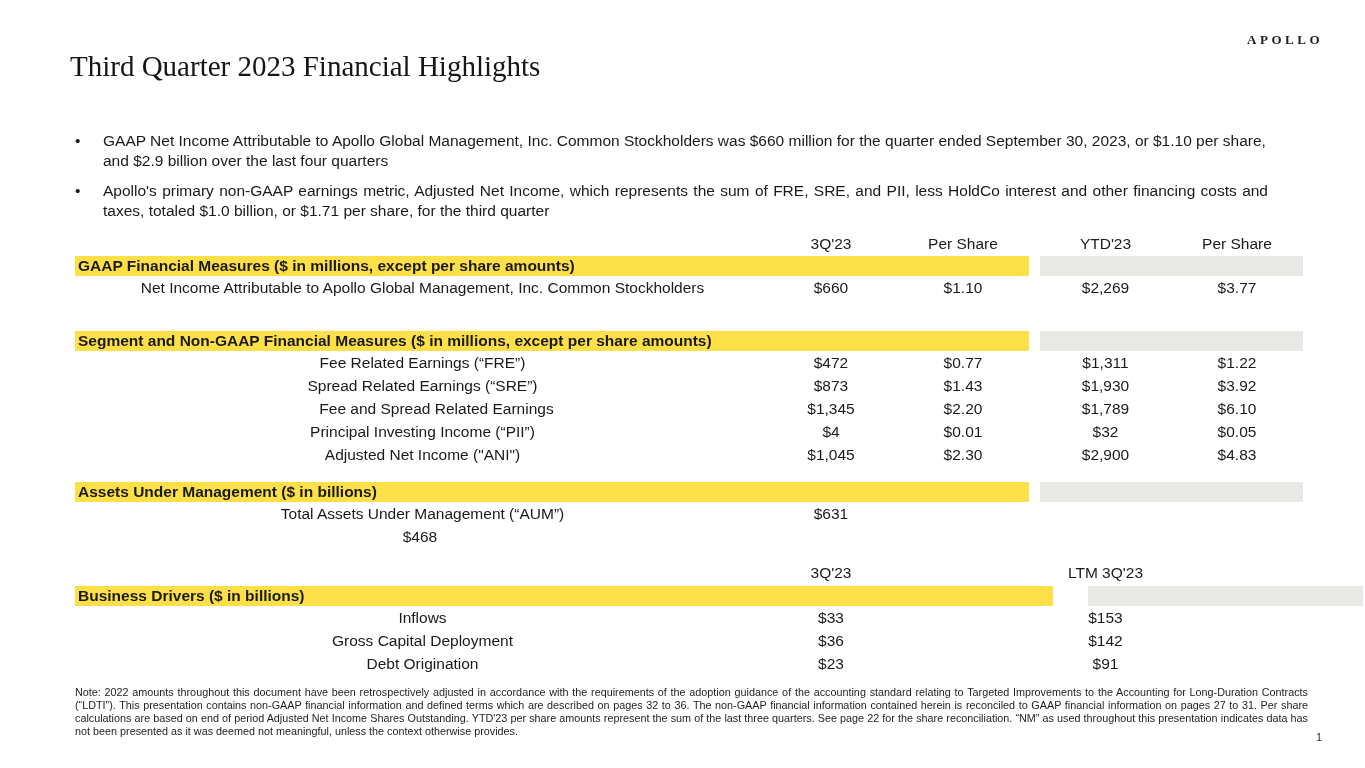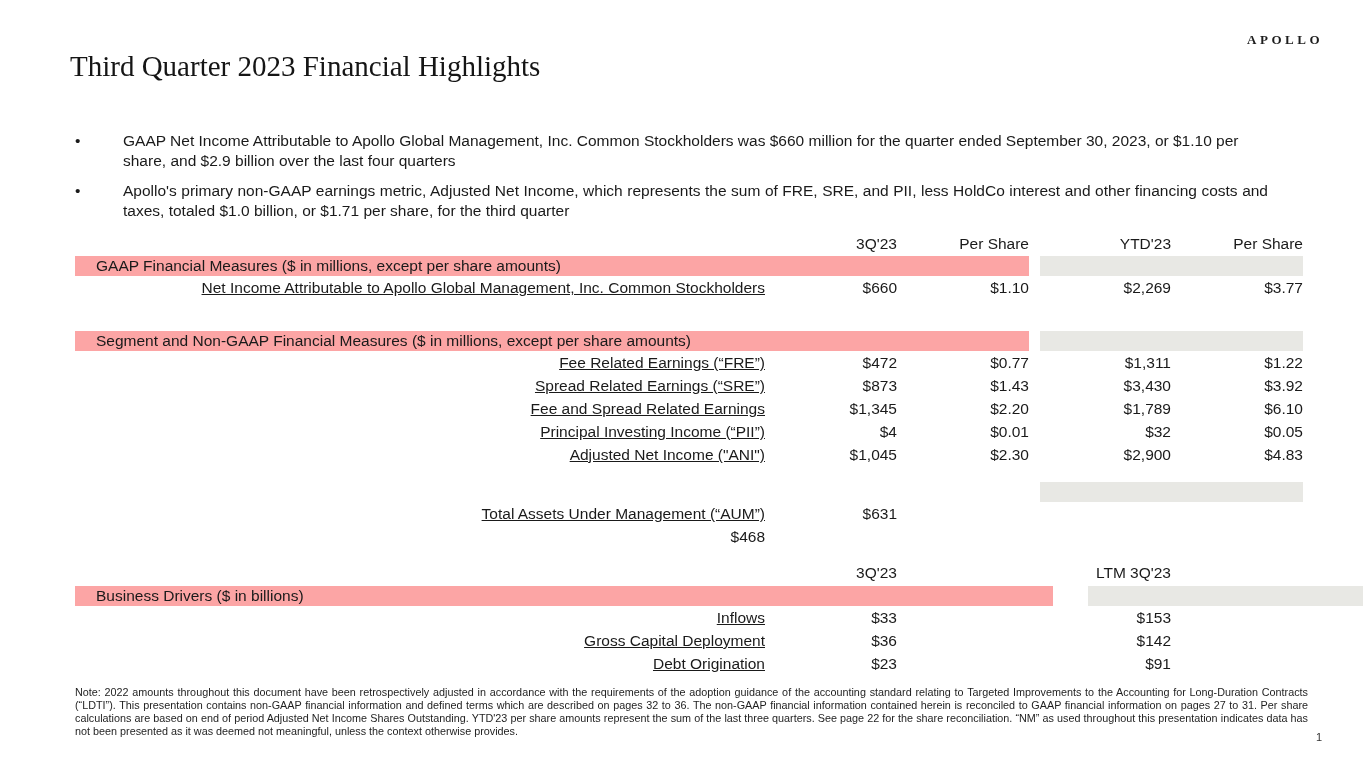"GAAP Net Income Attributable to" .bullet .btext { margin-left: 20px -> none }
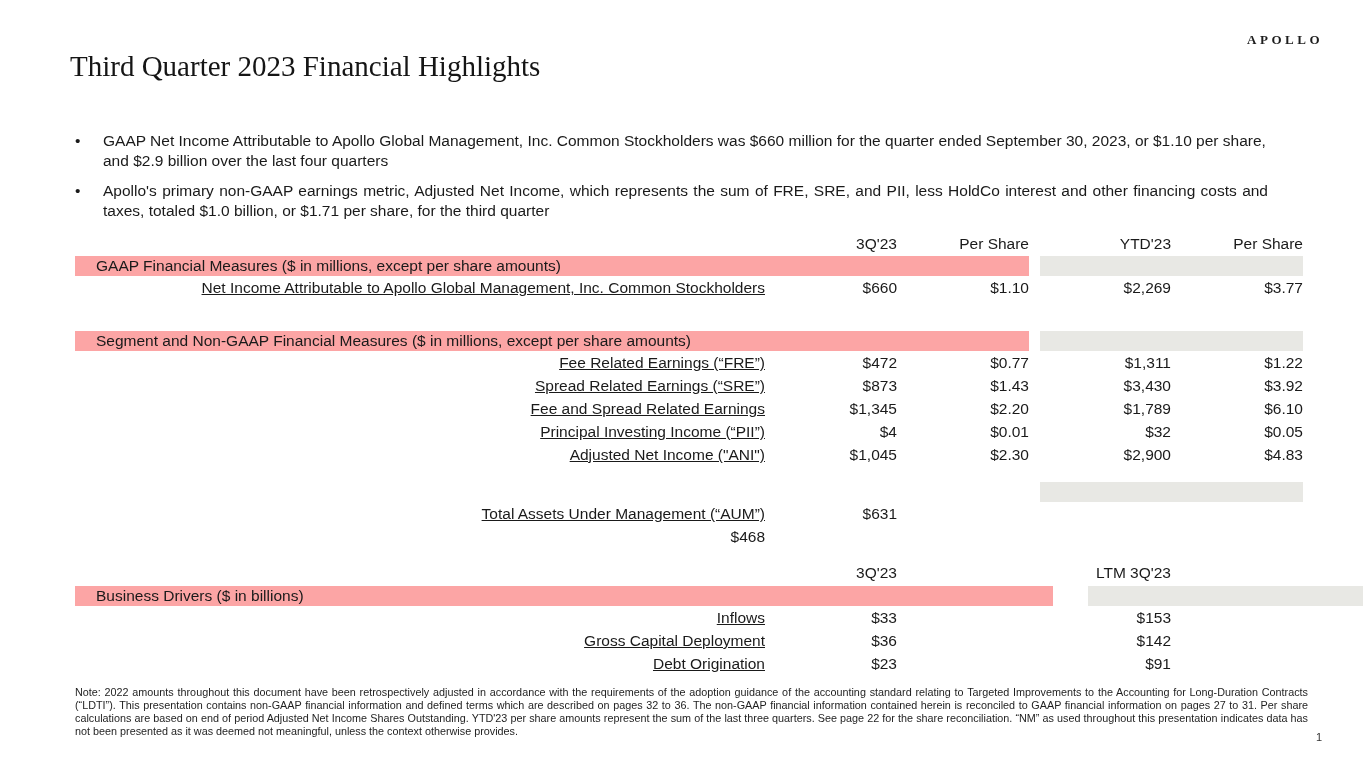"3Q'23" .cell.num { text-align: right -> center }
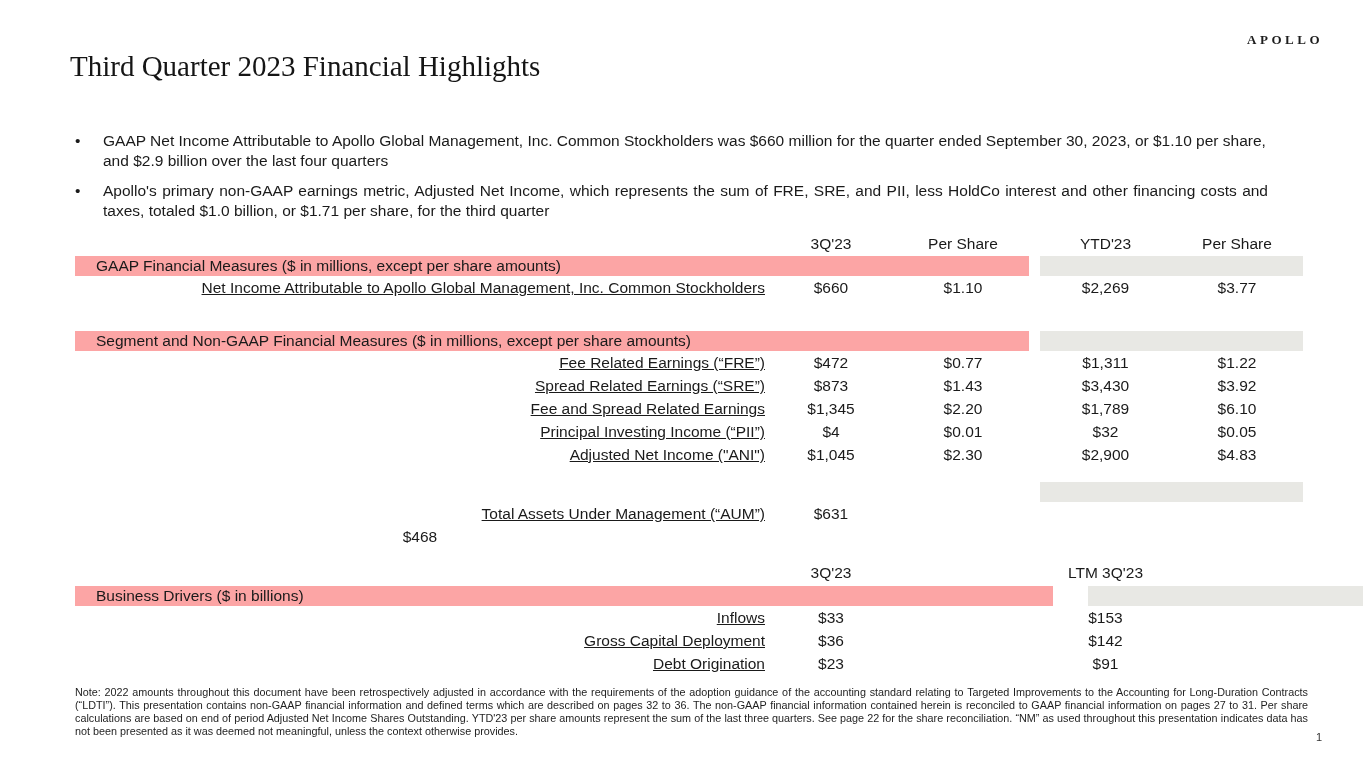"GAAP Financial Measures ($ in" .band-left { background: #fca5a5 -> #fde047; font-weight: normal -> bold; padding-left: 21px -> 3px }
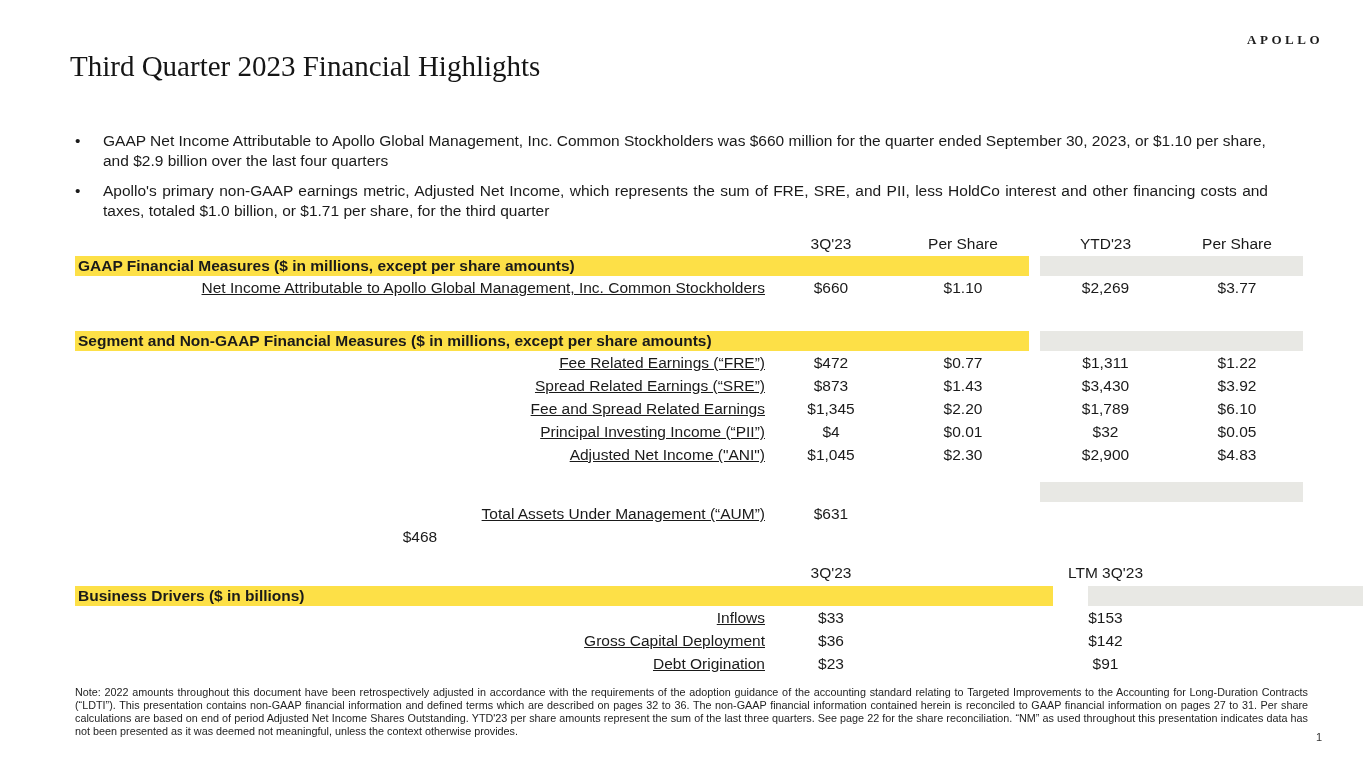"Net Income Attributable to Apollo" .cell.label { text-align: right -> center; text-decoration: underline -> none }
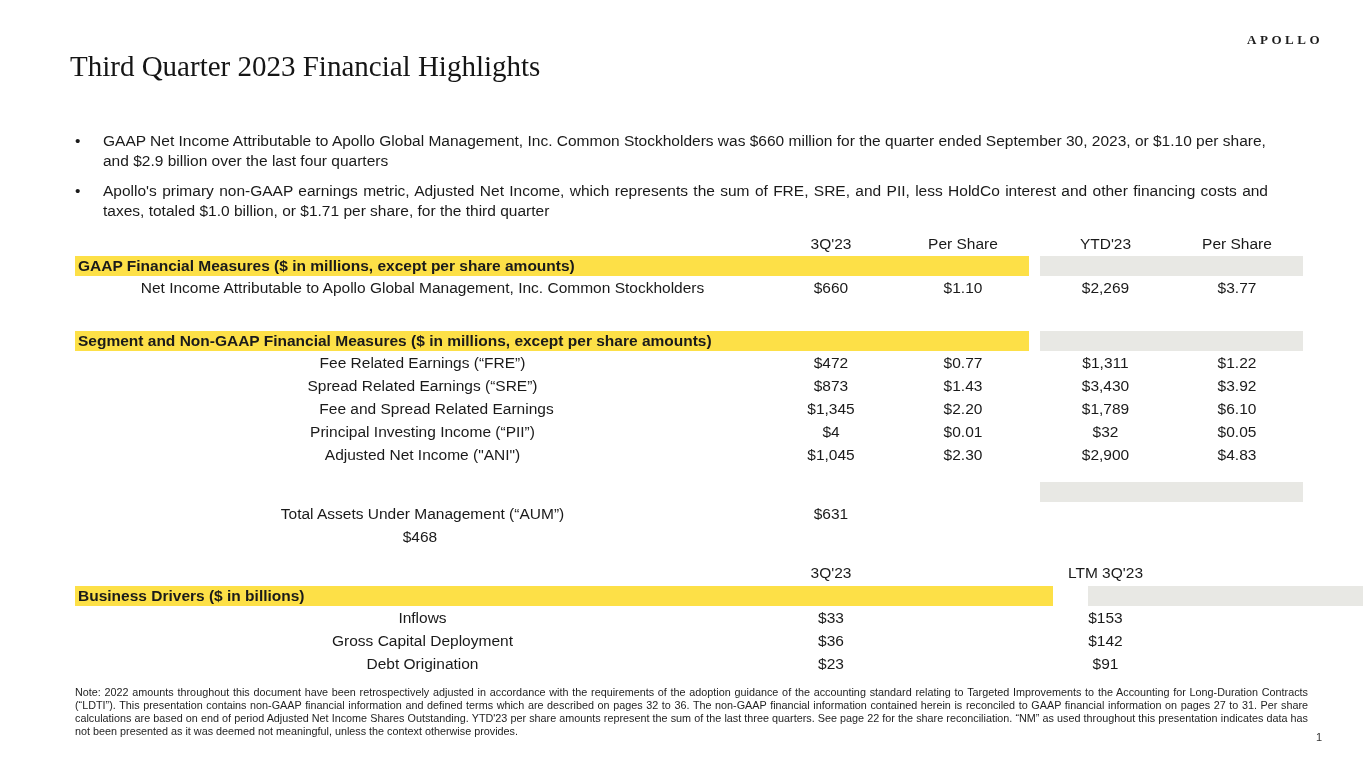"$3,430" div.cell { text: $3,430 -> $1,930 }
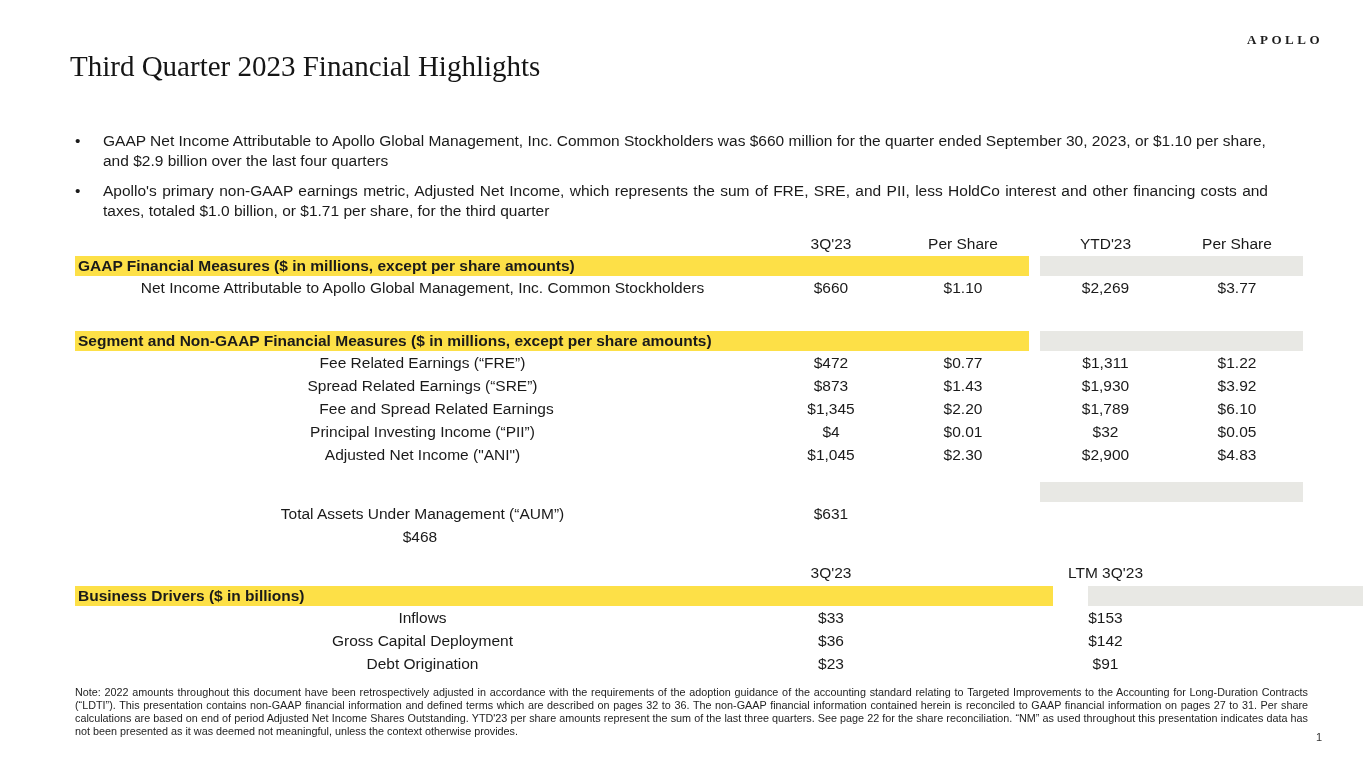"Assets Under Management ($ in" div.band-left { html: none -> <div>Assets Under Management ($ in billions)</div> }
